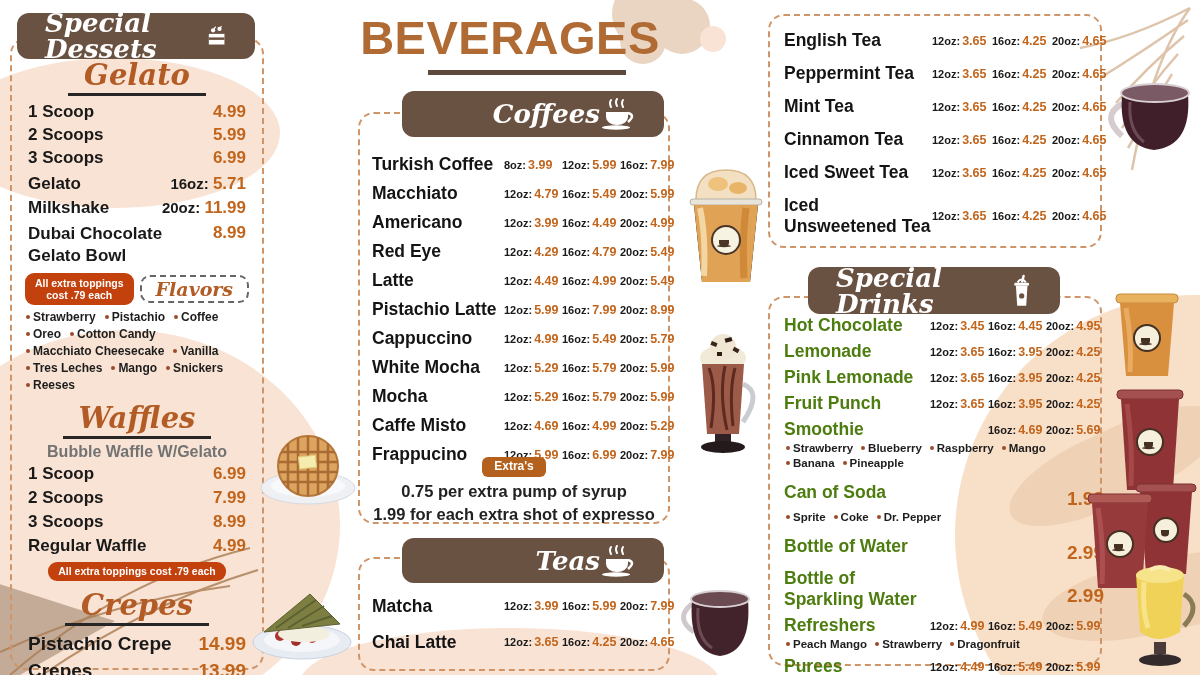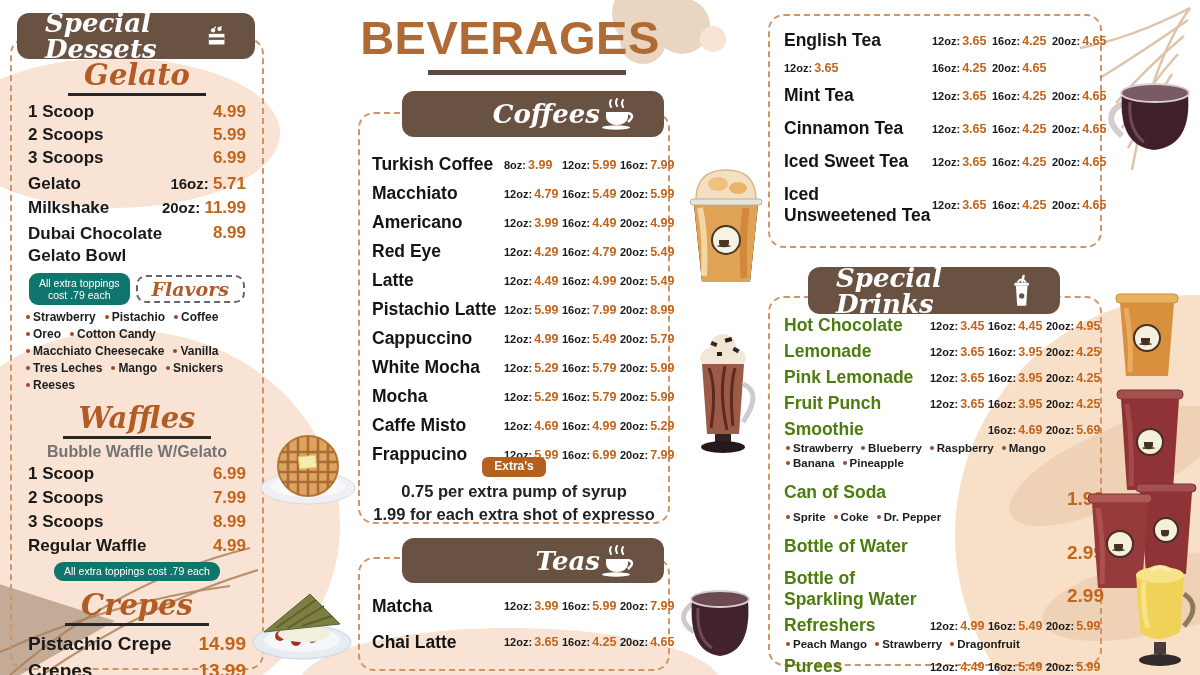"Peppermint Tea" span.nm { html: none -> <span>Peppermint Tea</span> }
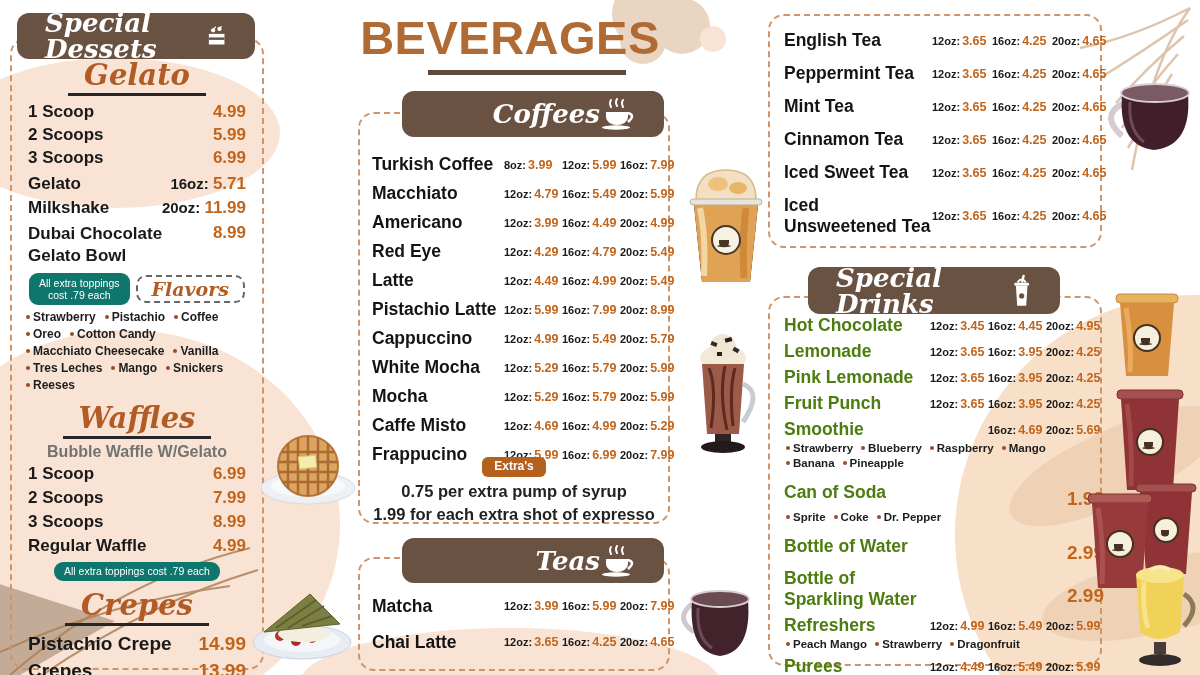"All extra toppings" .pill { background: #0f766e -> #c2410c; font-weight: normal -> bold }
